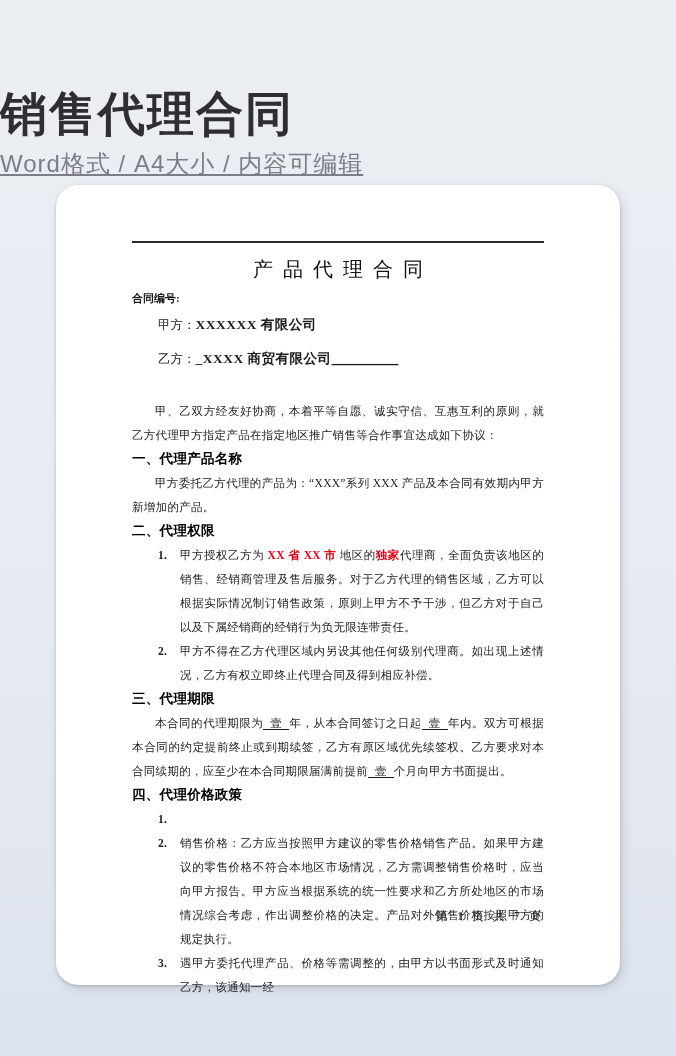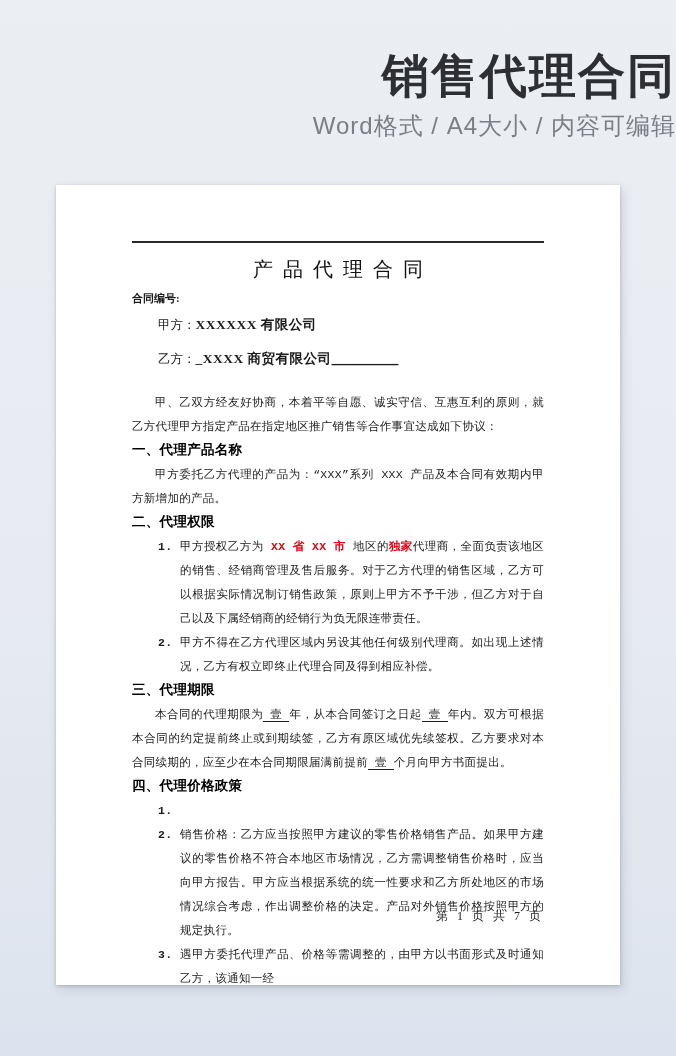"销售代理合同" .banner { padding-top: 50px -> 88px; text-align: right -> left }
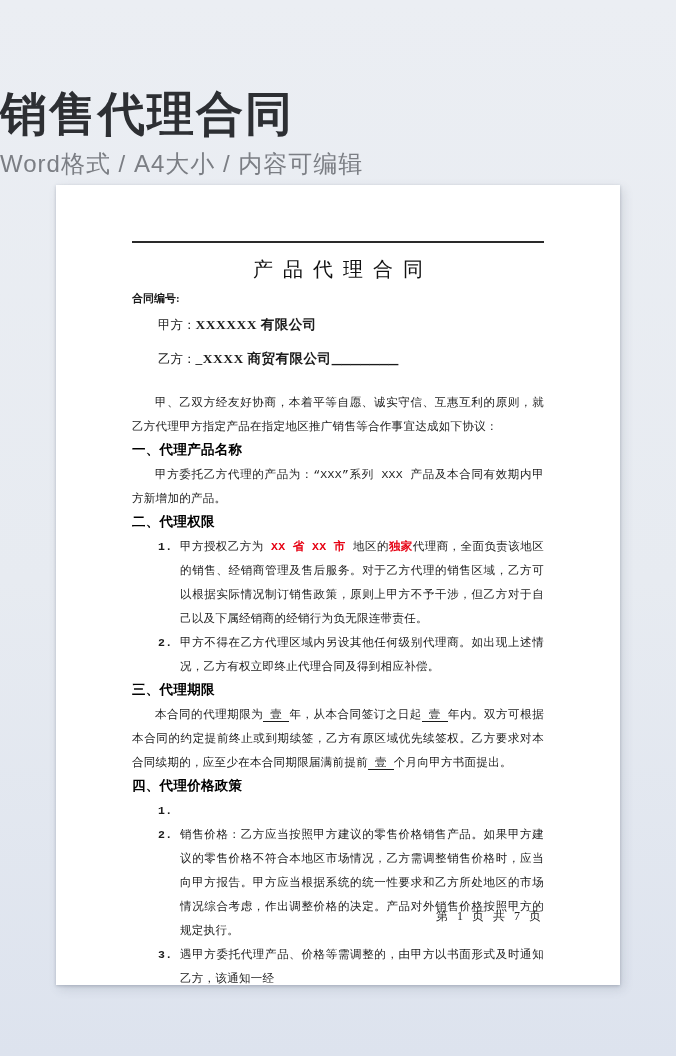"Word格式 / A4大小 / 内容可编辑" .banner-subtitle { text-decoration: none -> underline }
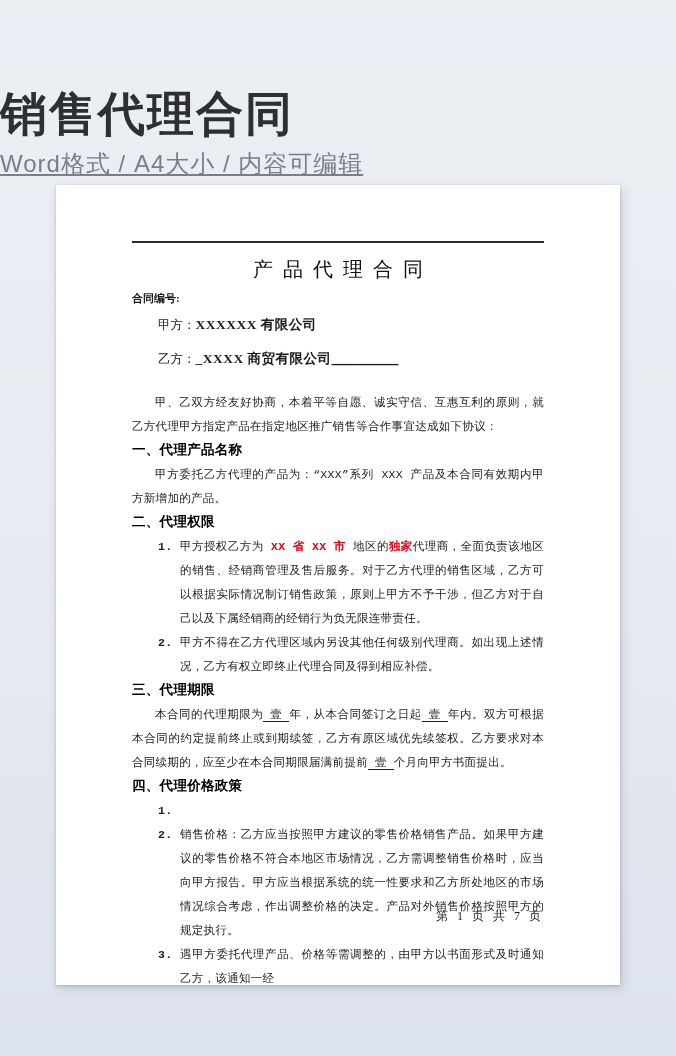"产品代理合同" .a4-page { border-radius: none -> 22px }
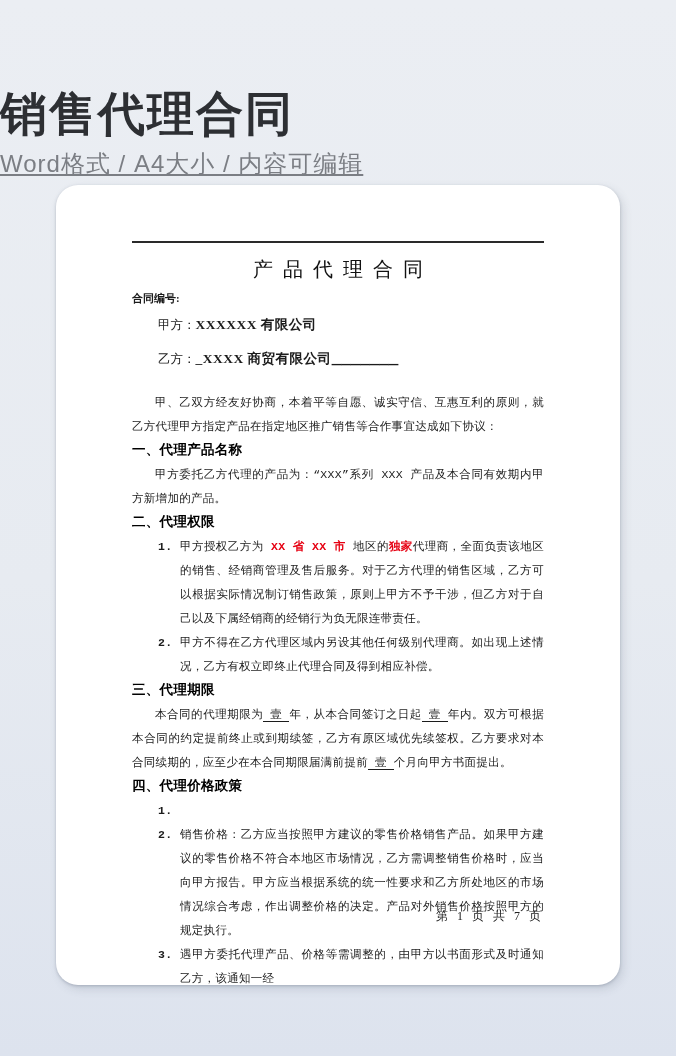"甲、乙双方经友好协商，本着平等自愿、诚实守信、互惠互利的原则，就乙方代理甲方指定" #doc-body { font-family: Liberation Mono, monospace -> none; margin-top: 22px -> 30px }
